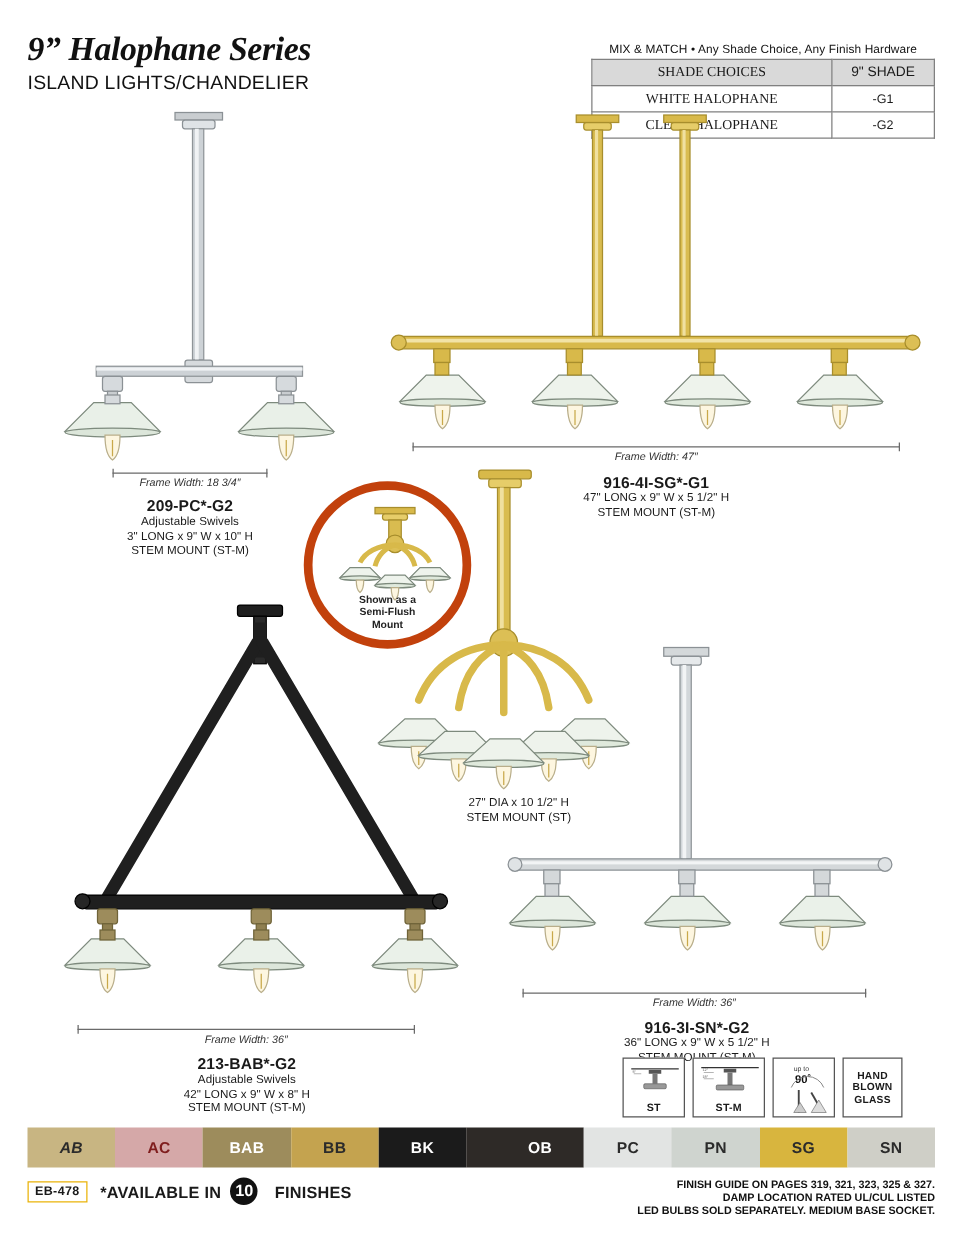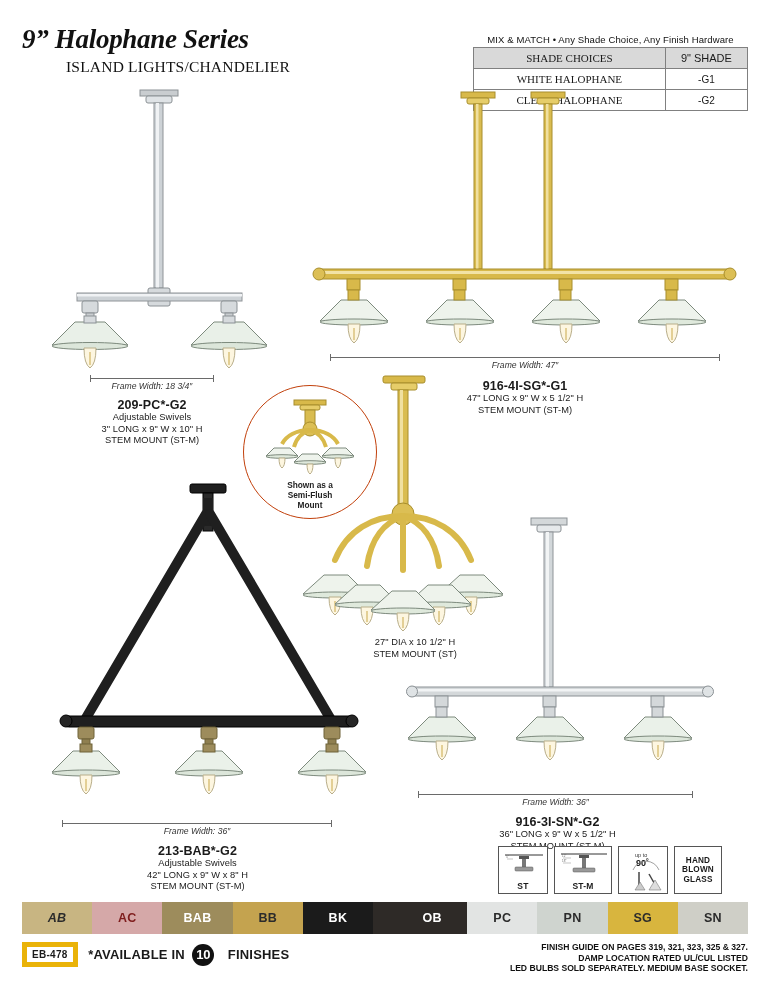"ISLAND LIGHTS/CHANDELIER" .sub-title { font-family: Liberation Serif, serif -> Liberation Sans, sans-serif; margin-left: 44px -> none }
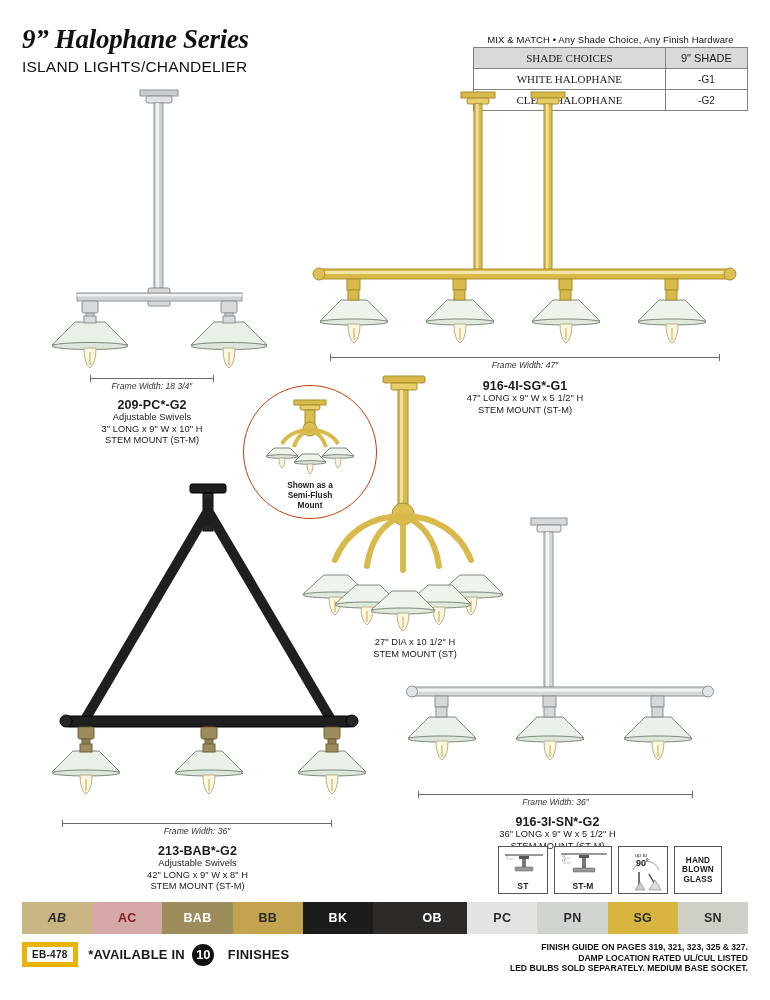"Shown as a" .flushcircle { border: 1px solid #c2410c -> 7px solid #c2410c }
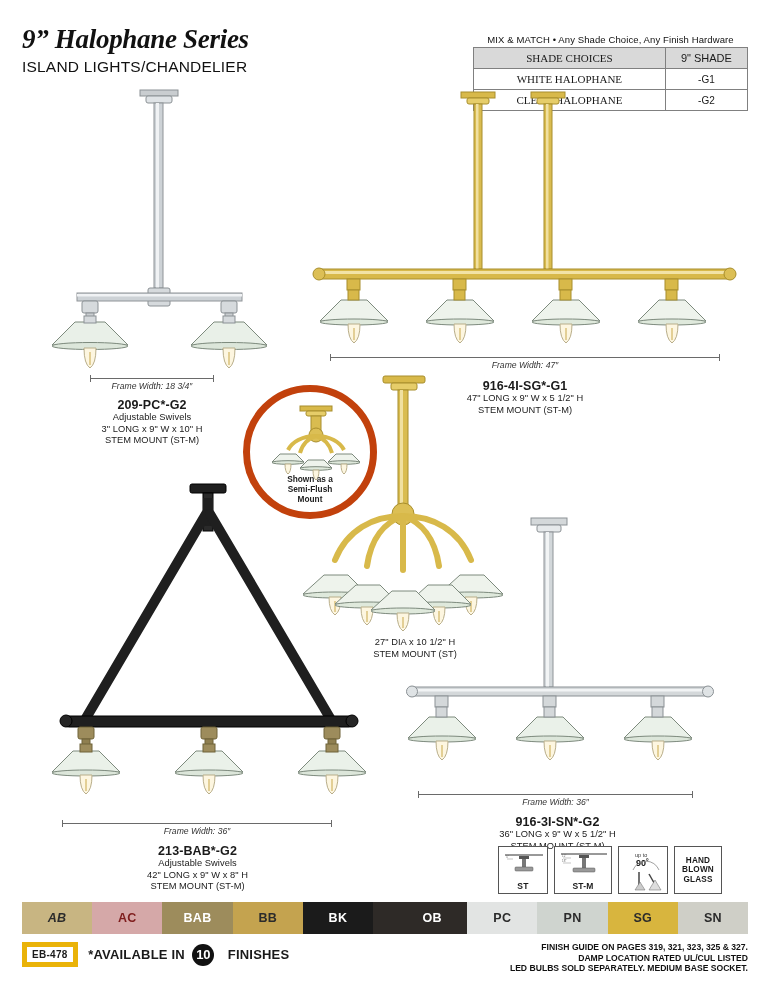"EB-478" .eb { border: 5px solid #eab308 -> 1px solid #eab308 }
